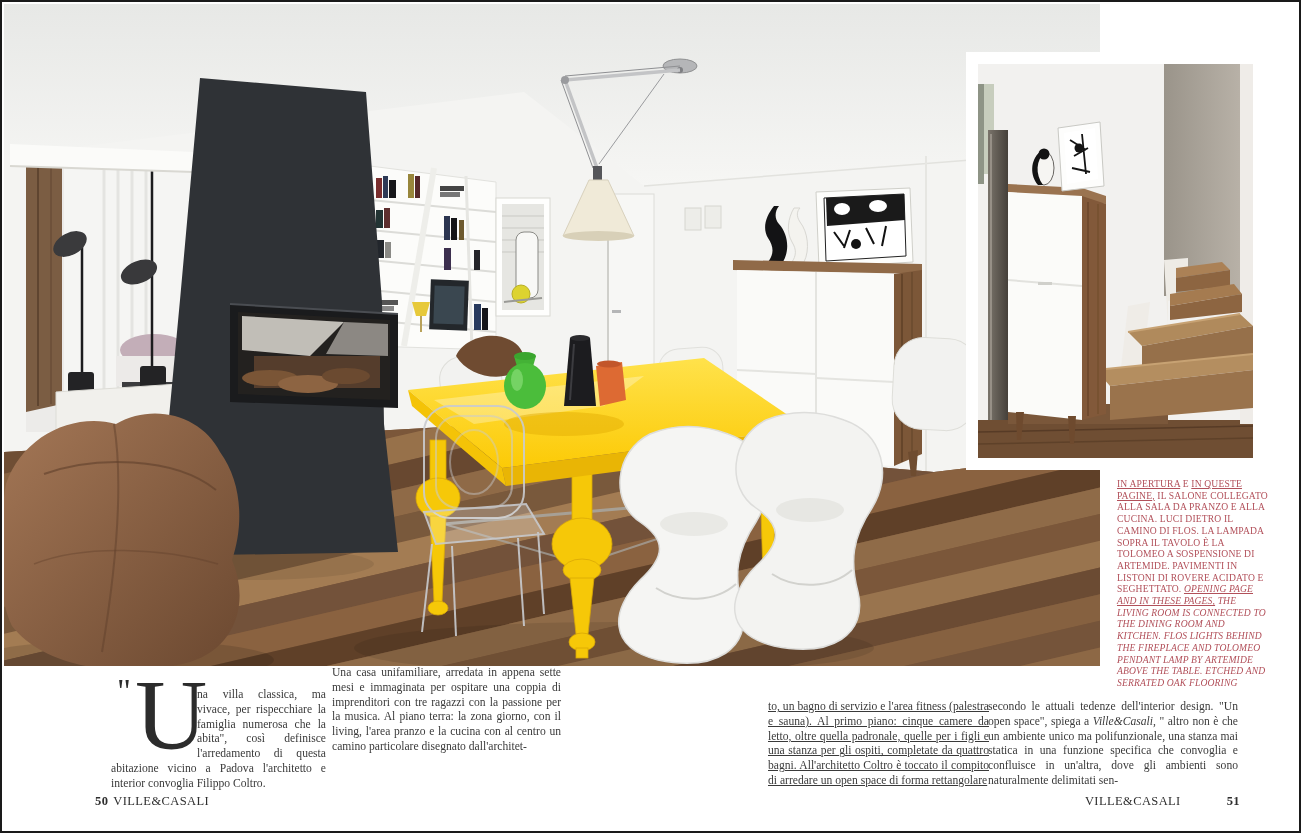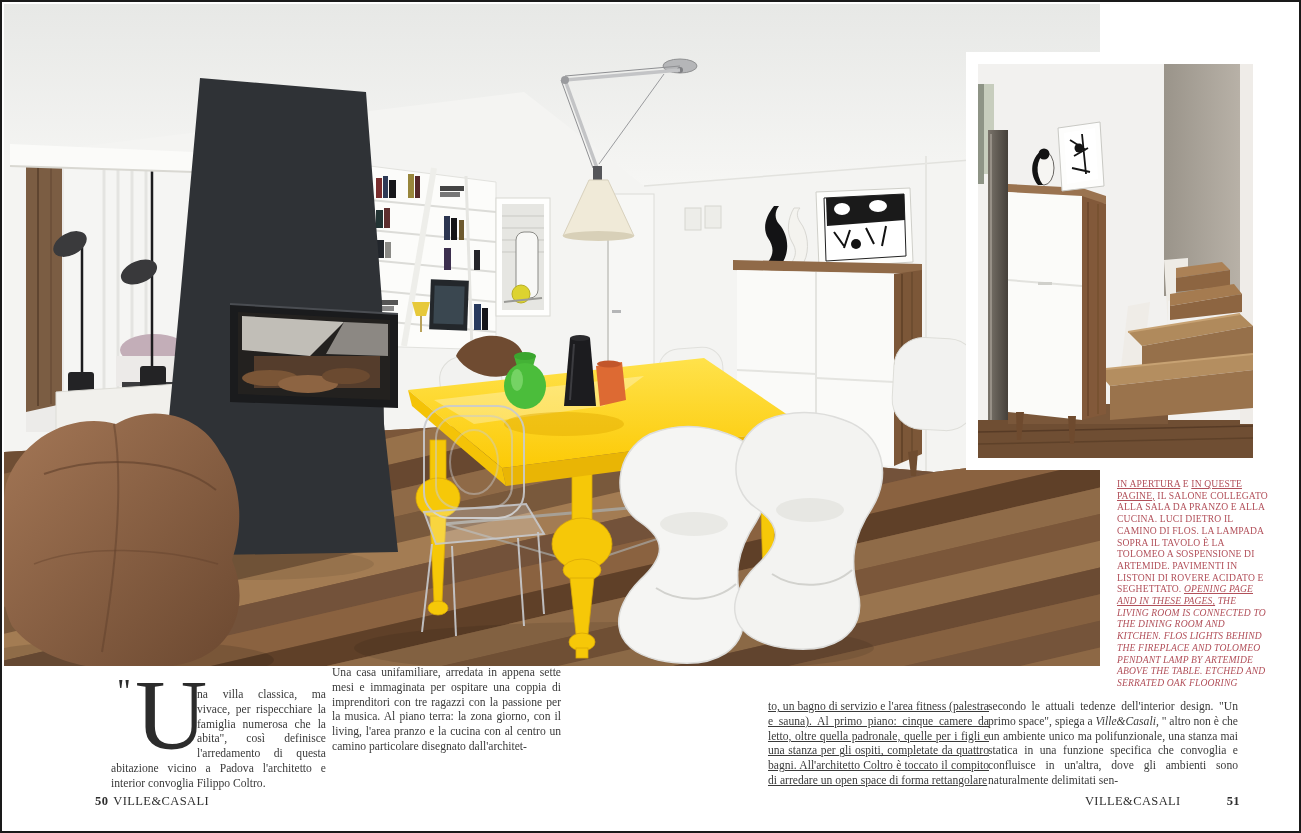"secondo le attuali tedenze dell'interior" span { text: primo -> open }
